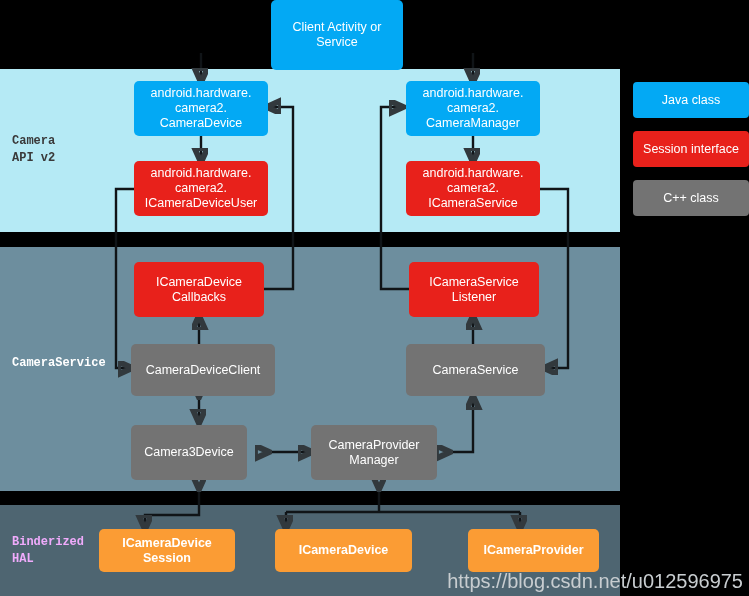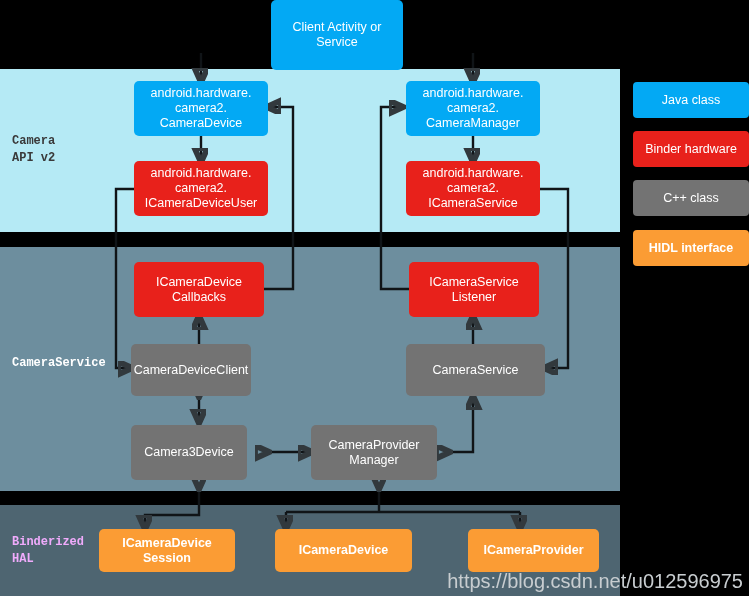"Binder hardware" div.legend-item { text: Binder hardware -> Session interface }
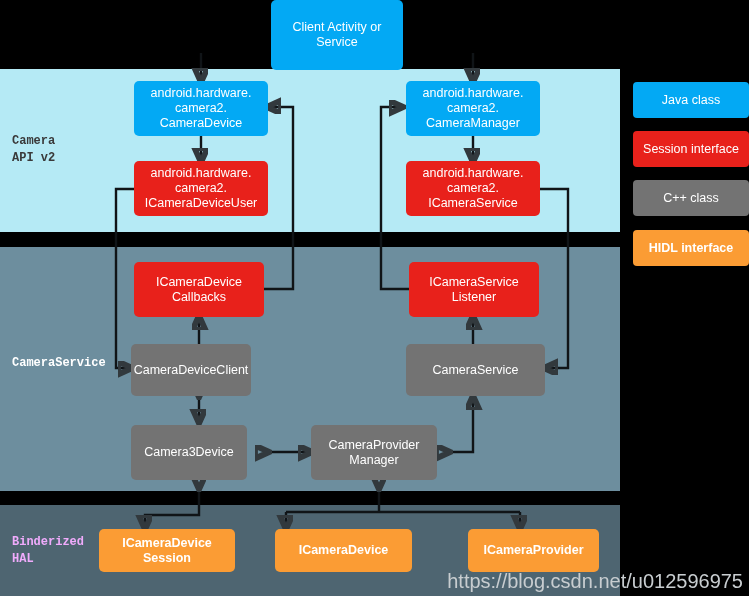"HIDL interface" div.legend-item { html: <div>HIDL interface</div> -> none }
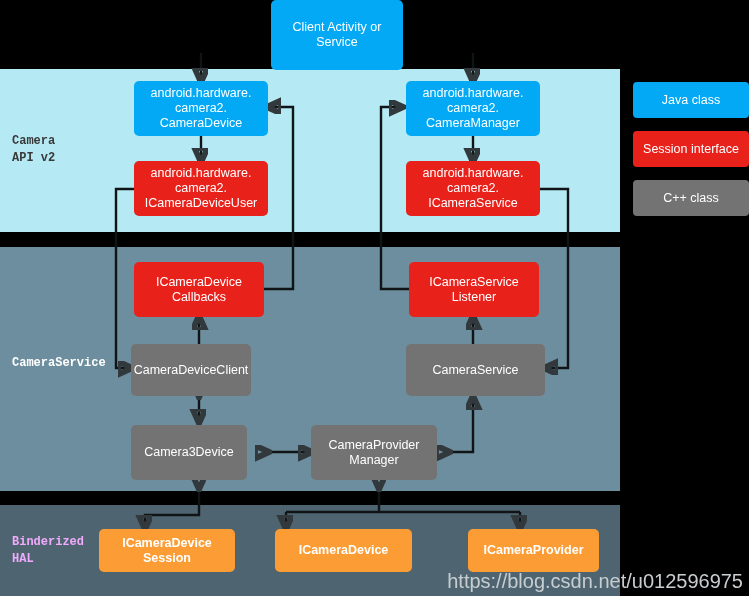"CameraDeviceClient" div.node { width: 120px -> 144px }
